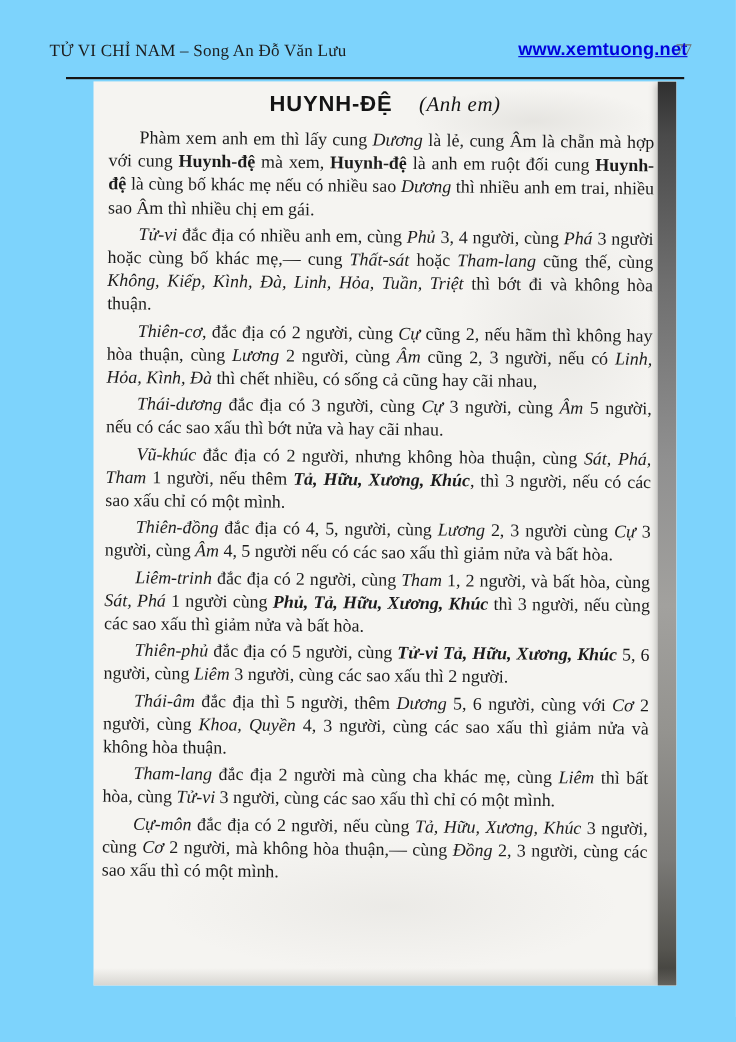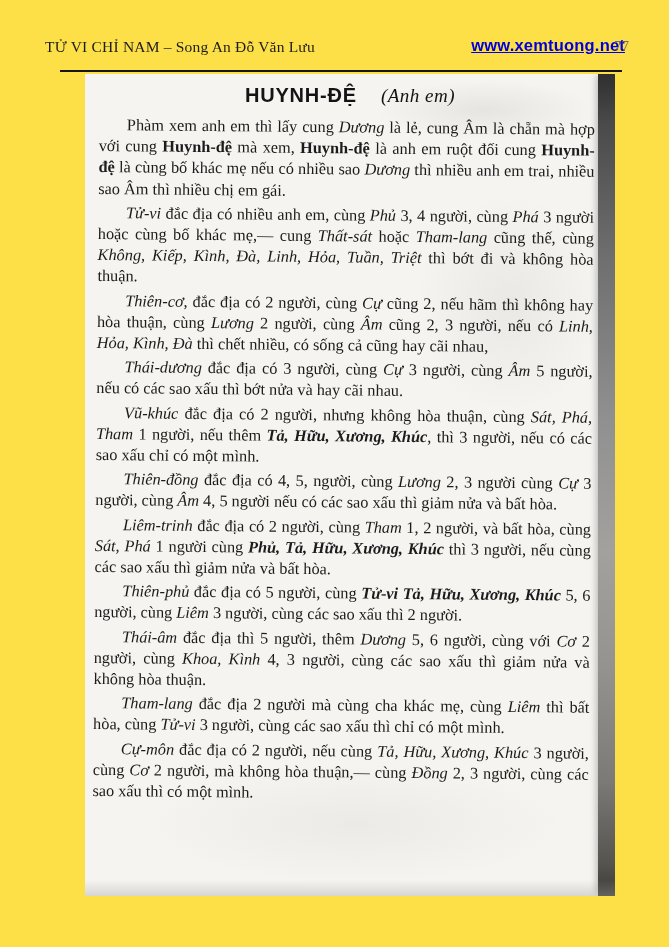"TỬ VI CHỈ NAM –" .page { background: #fde047 -> #7dd3fc }
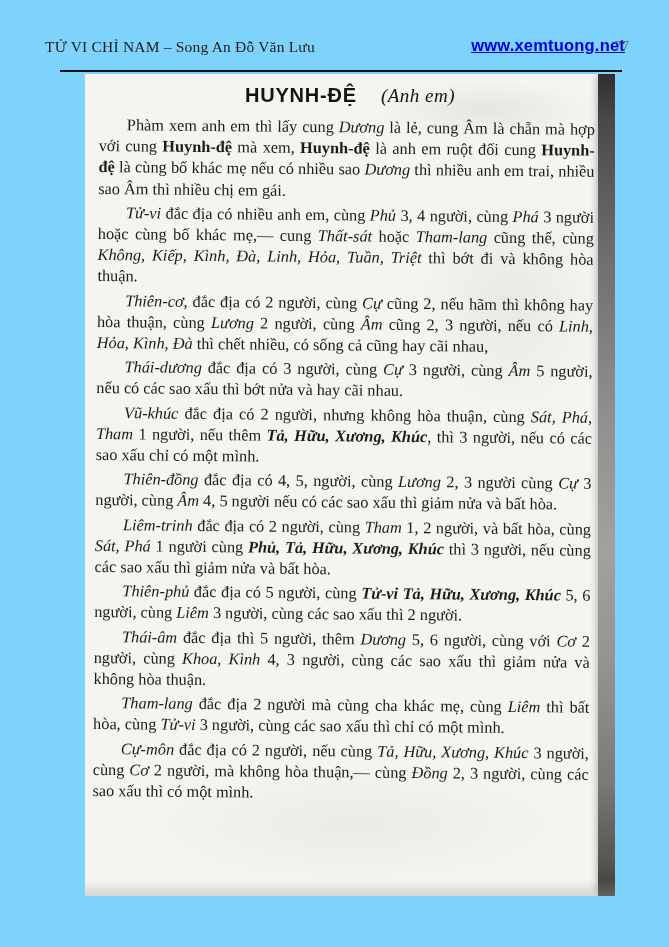"Khoa, Kình" span.seg-i { text: Kình -> Quyền }
